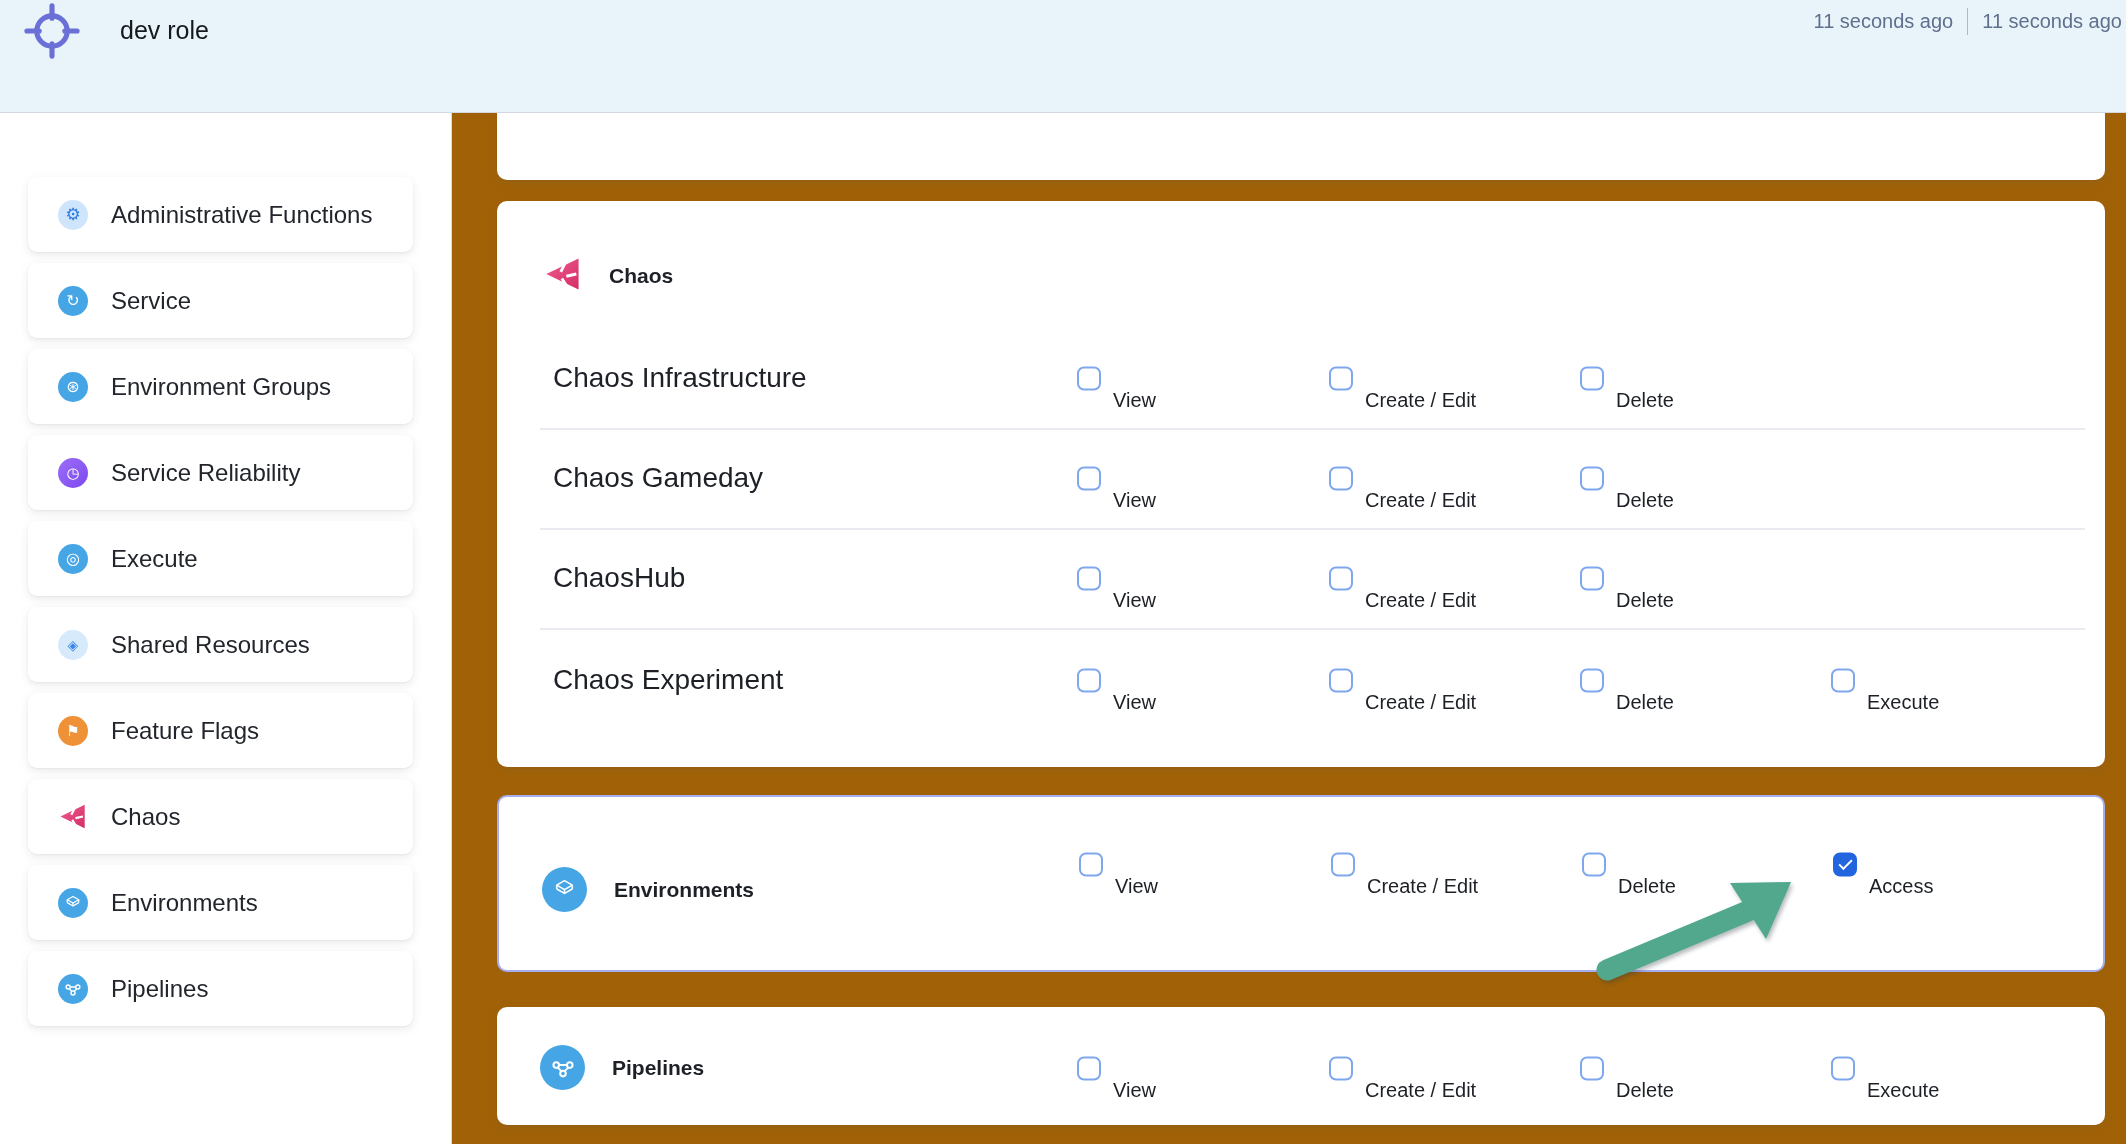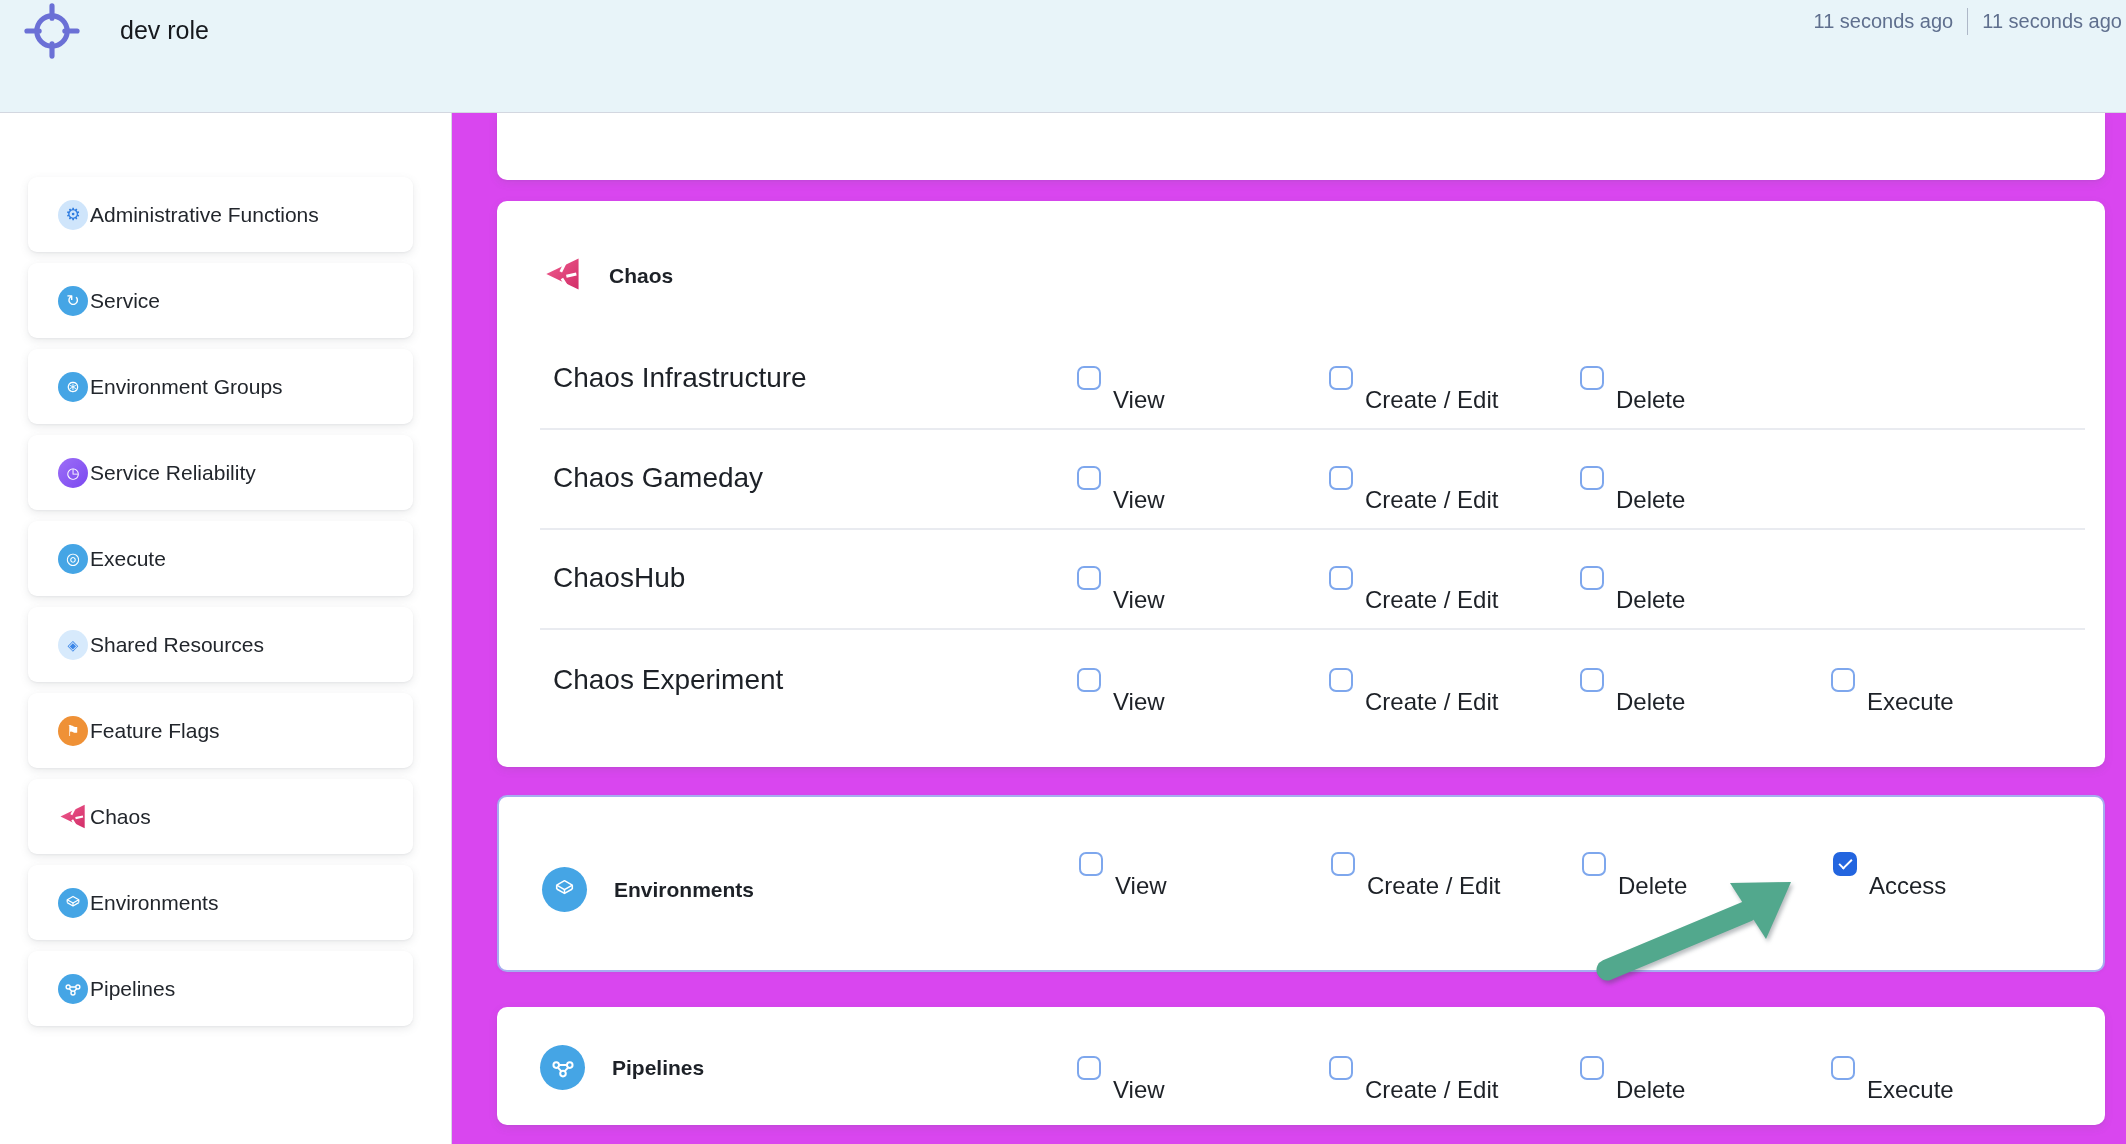"dev role" .stage { background: #d946ef -> #a16207 }
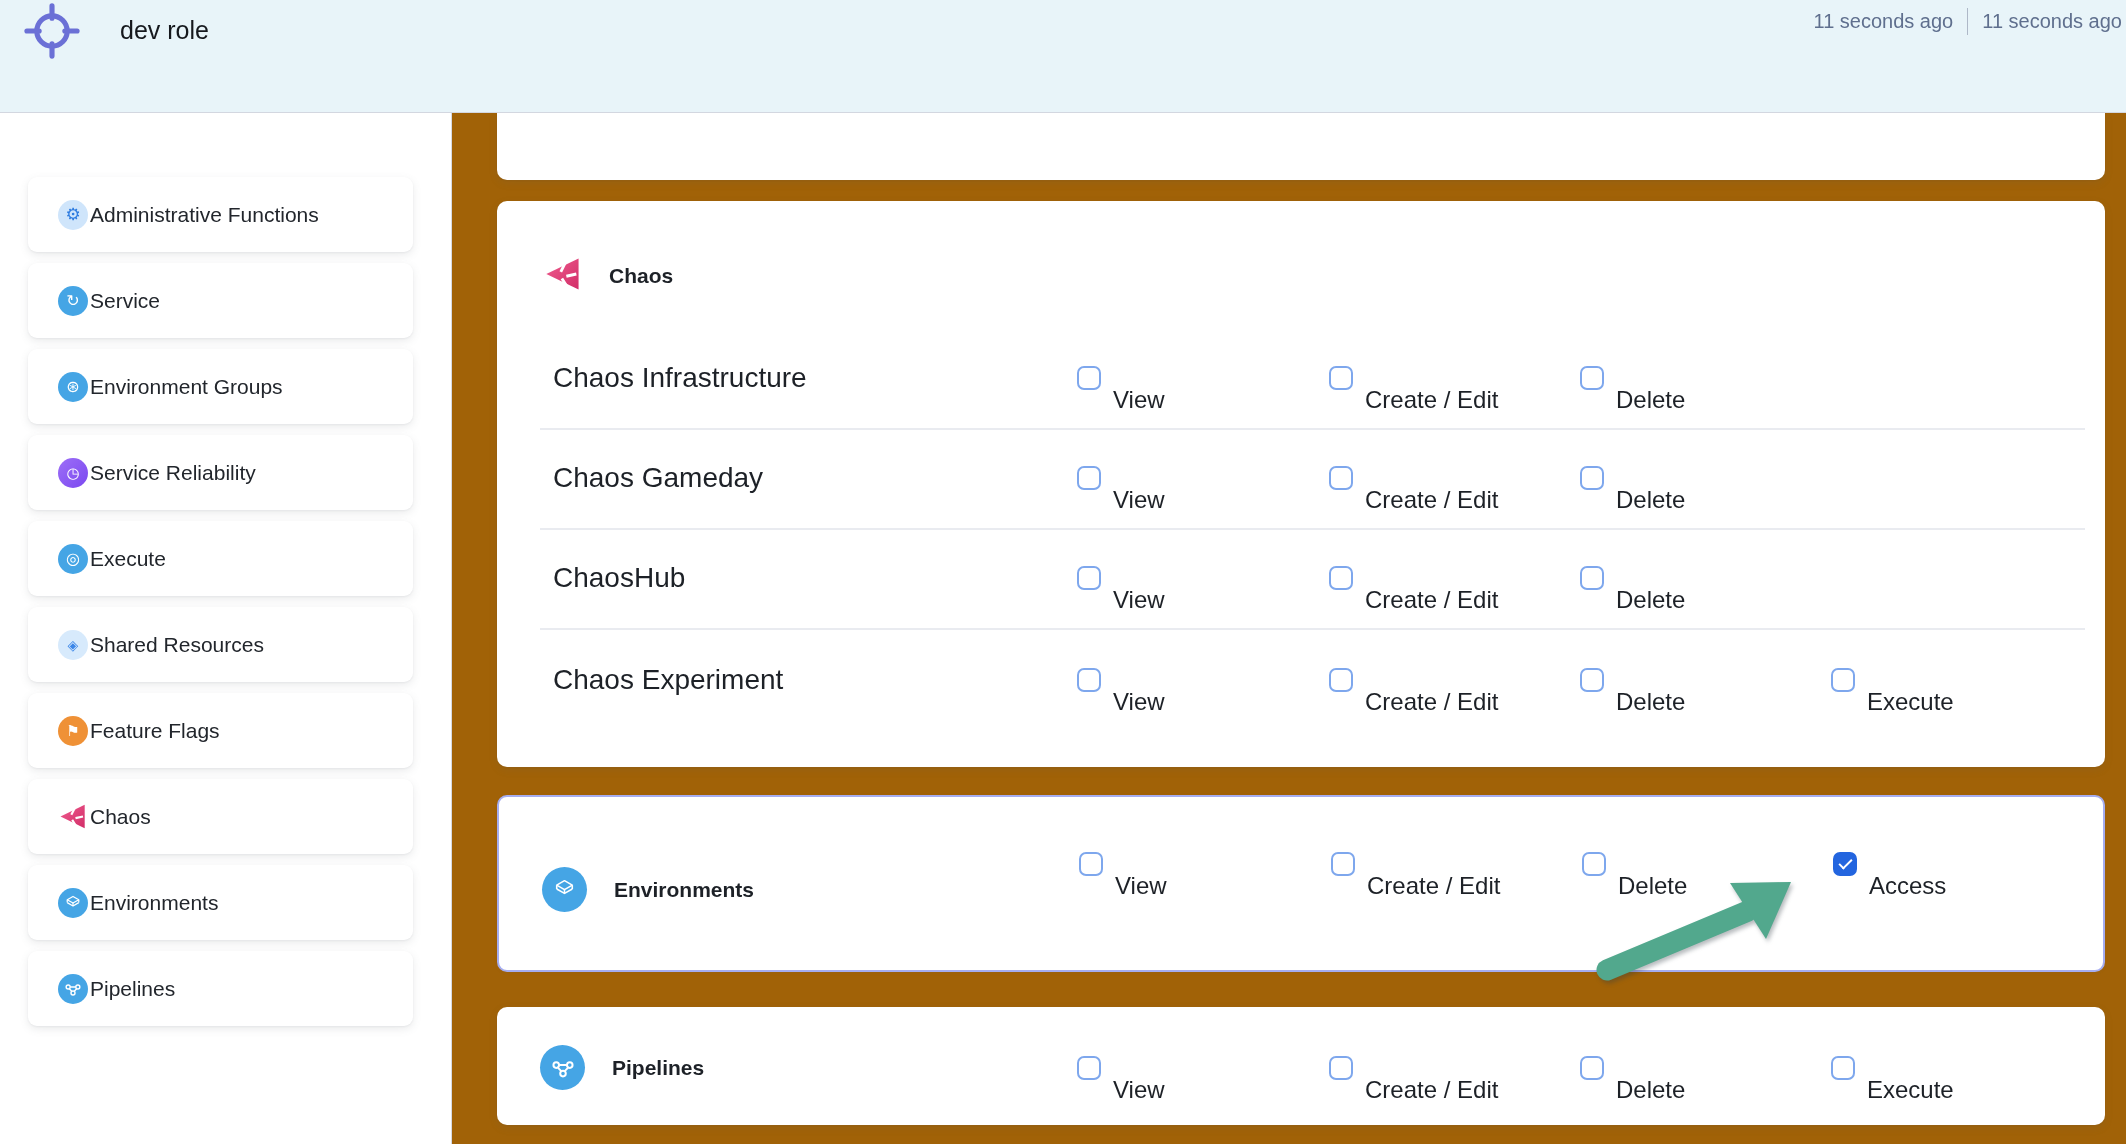"Administrative Functions" .slabel { font-size: 21px -> 24px; left: 62px -> 83px }
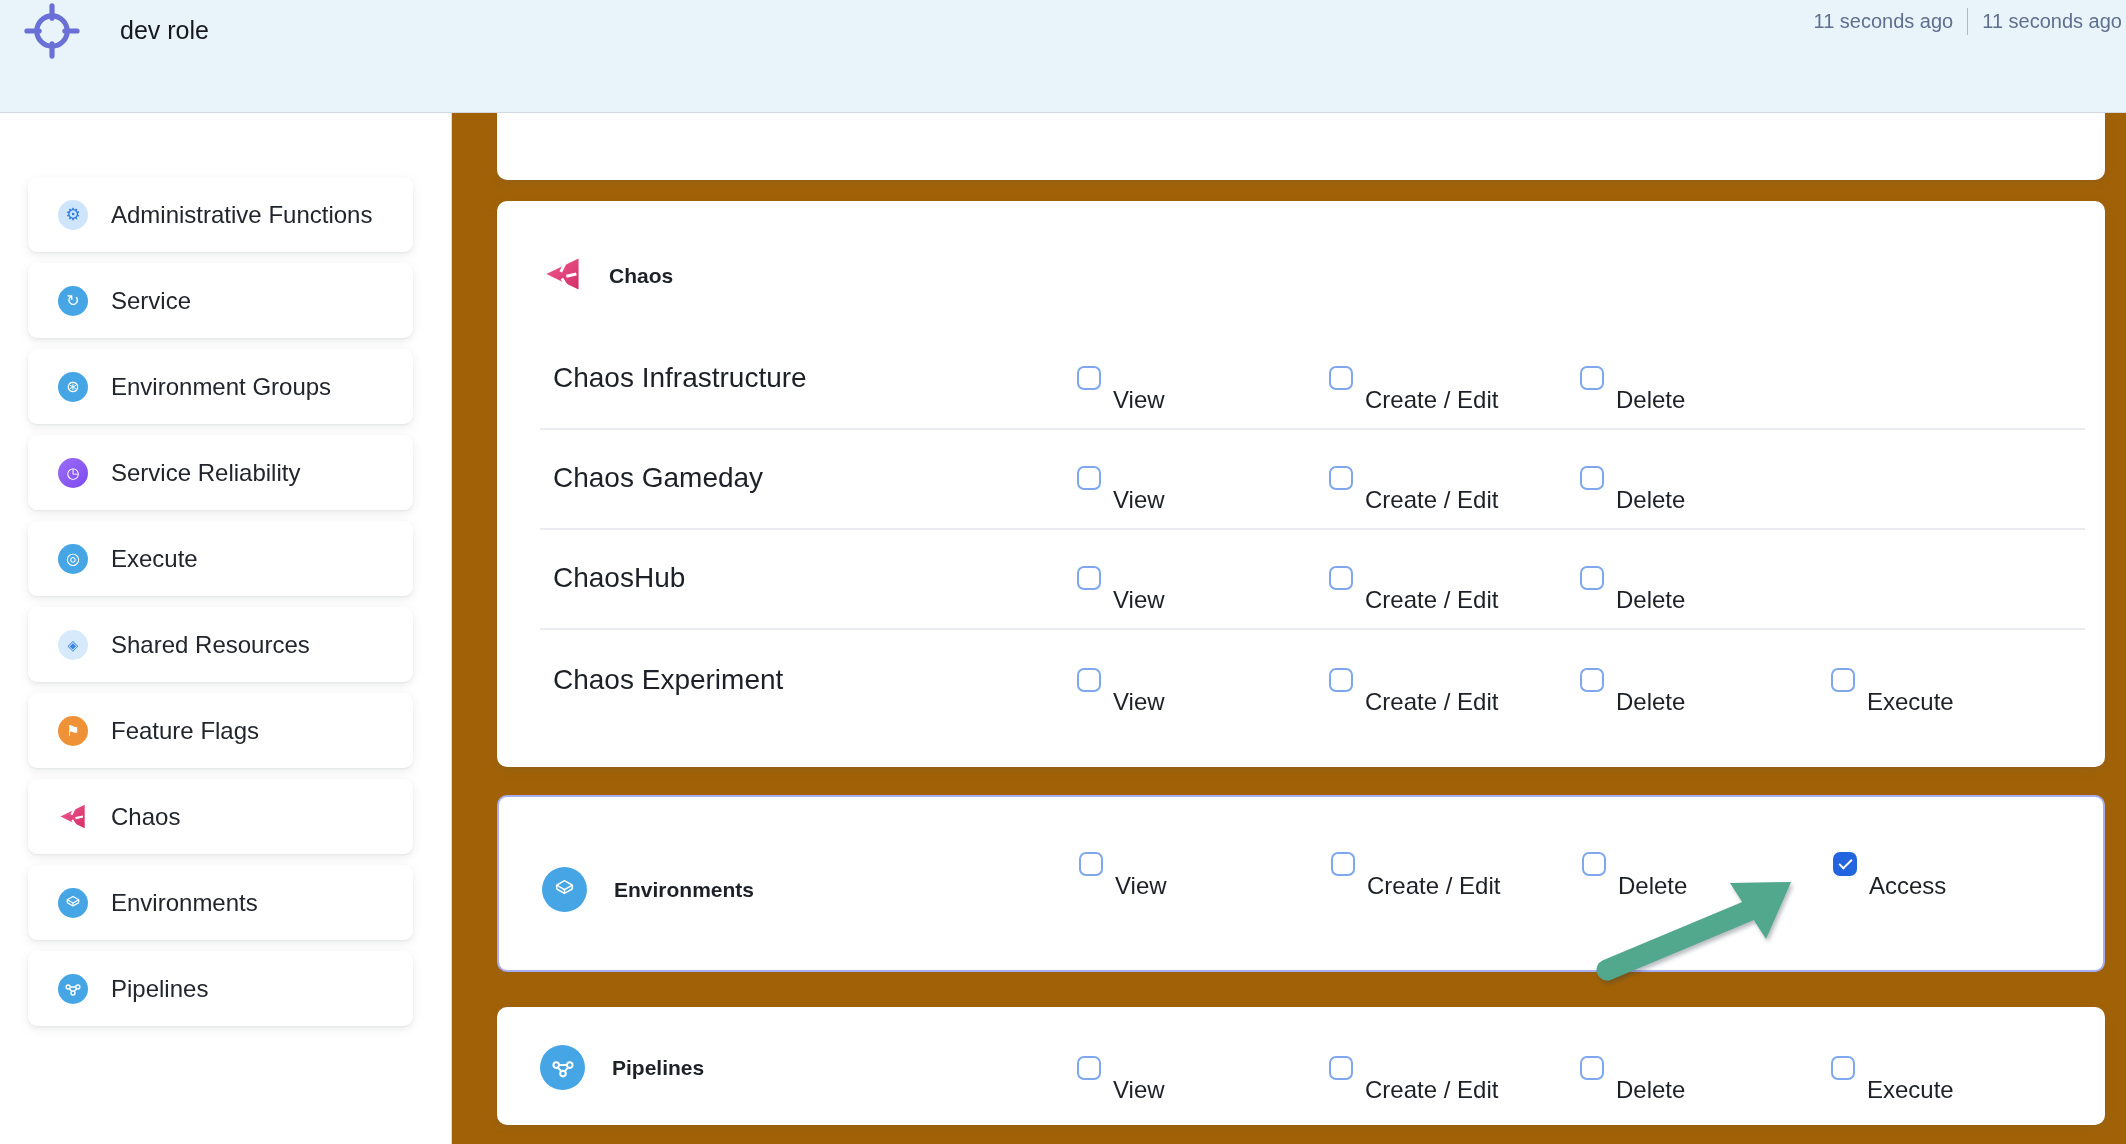"View" .cblabel { font-size: 24px -> 20px }
